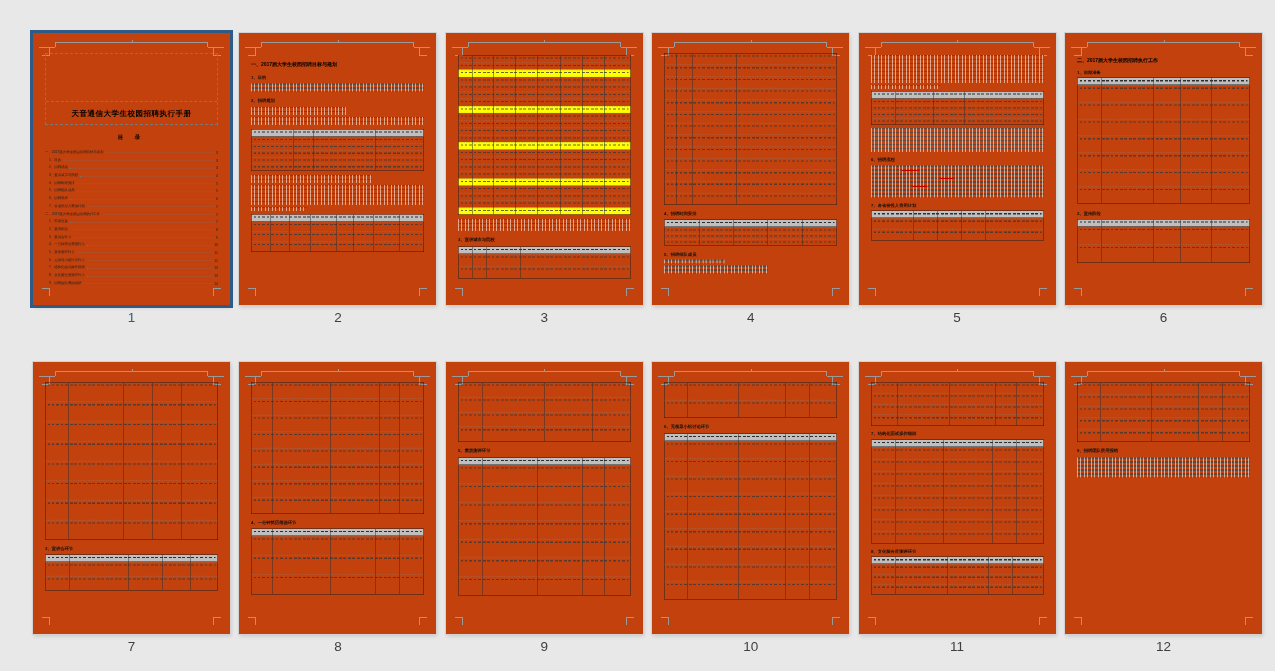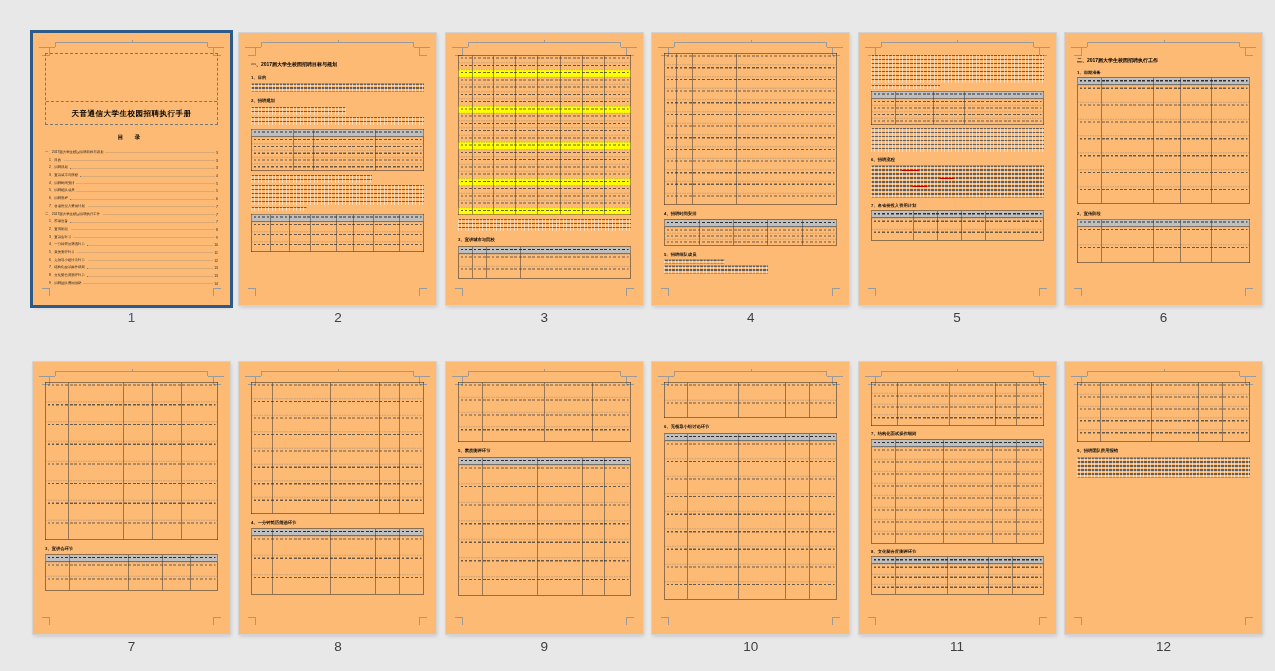"天音通信大学生校园招聘执行手册" .sheet { background: #fdba74 -> #c2410c }
